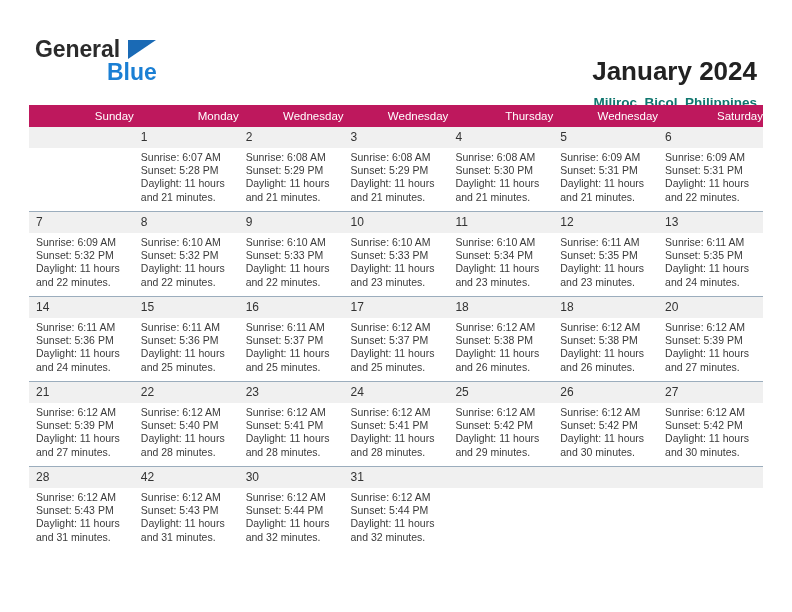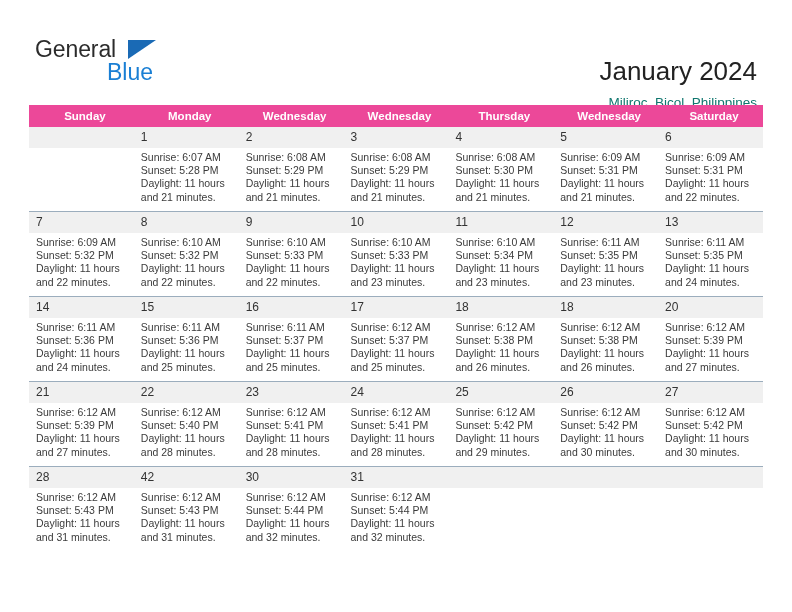"General" .header { font-weight: none -> bold }
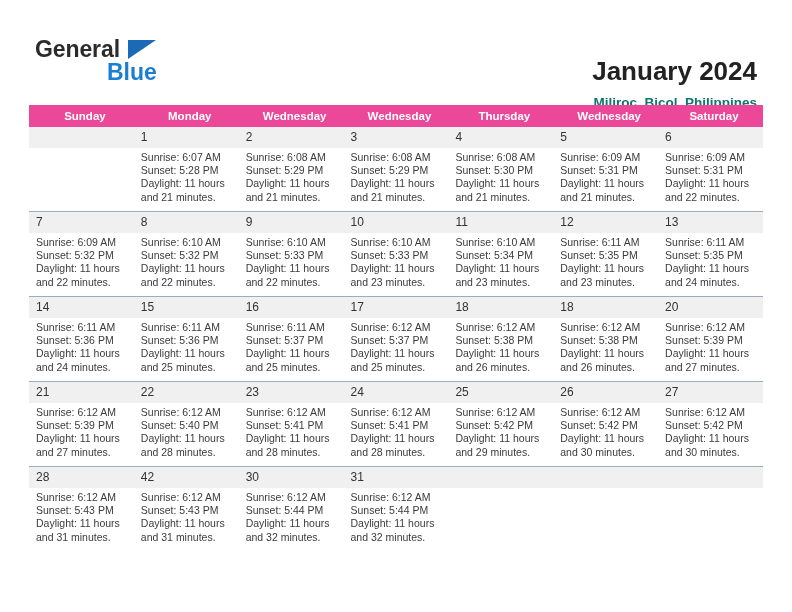"Sunday" .calendar th { background: #ec4899 -> #be185d; font-weight: bold -> normal; text-align: center -> right }
